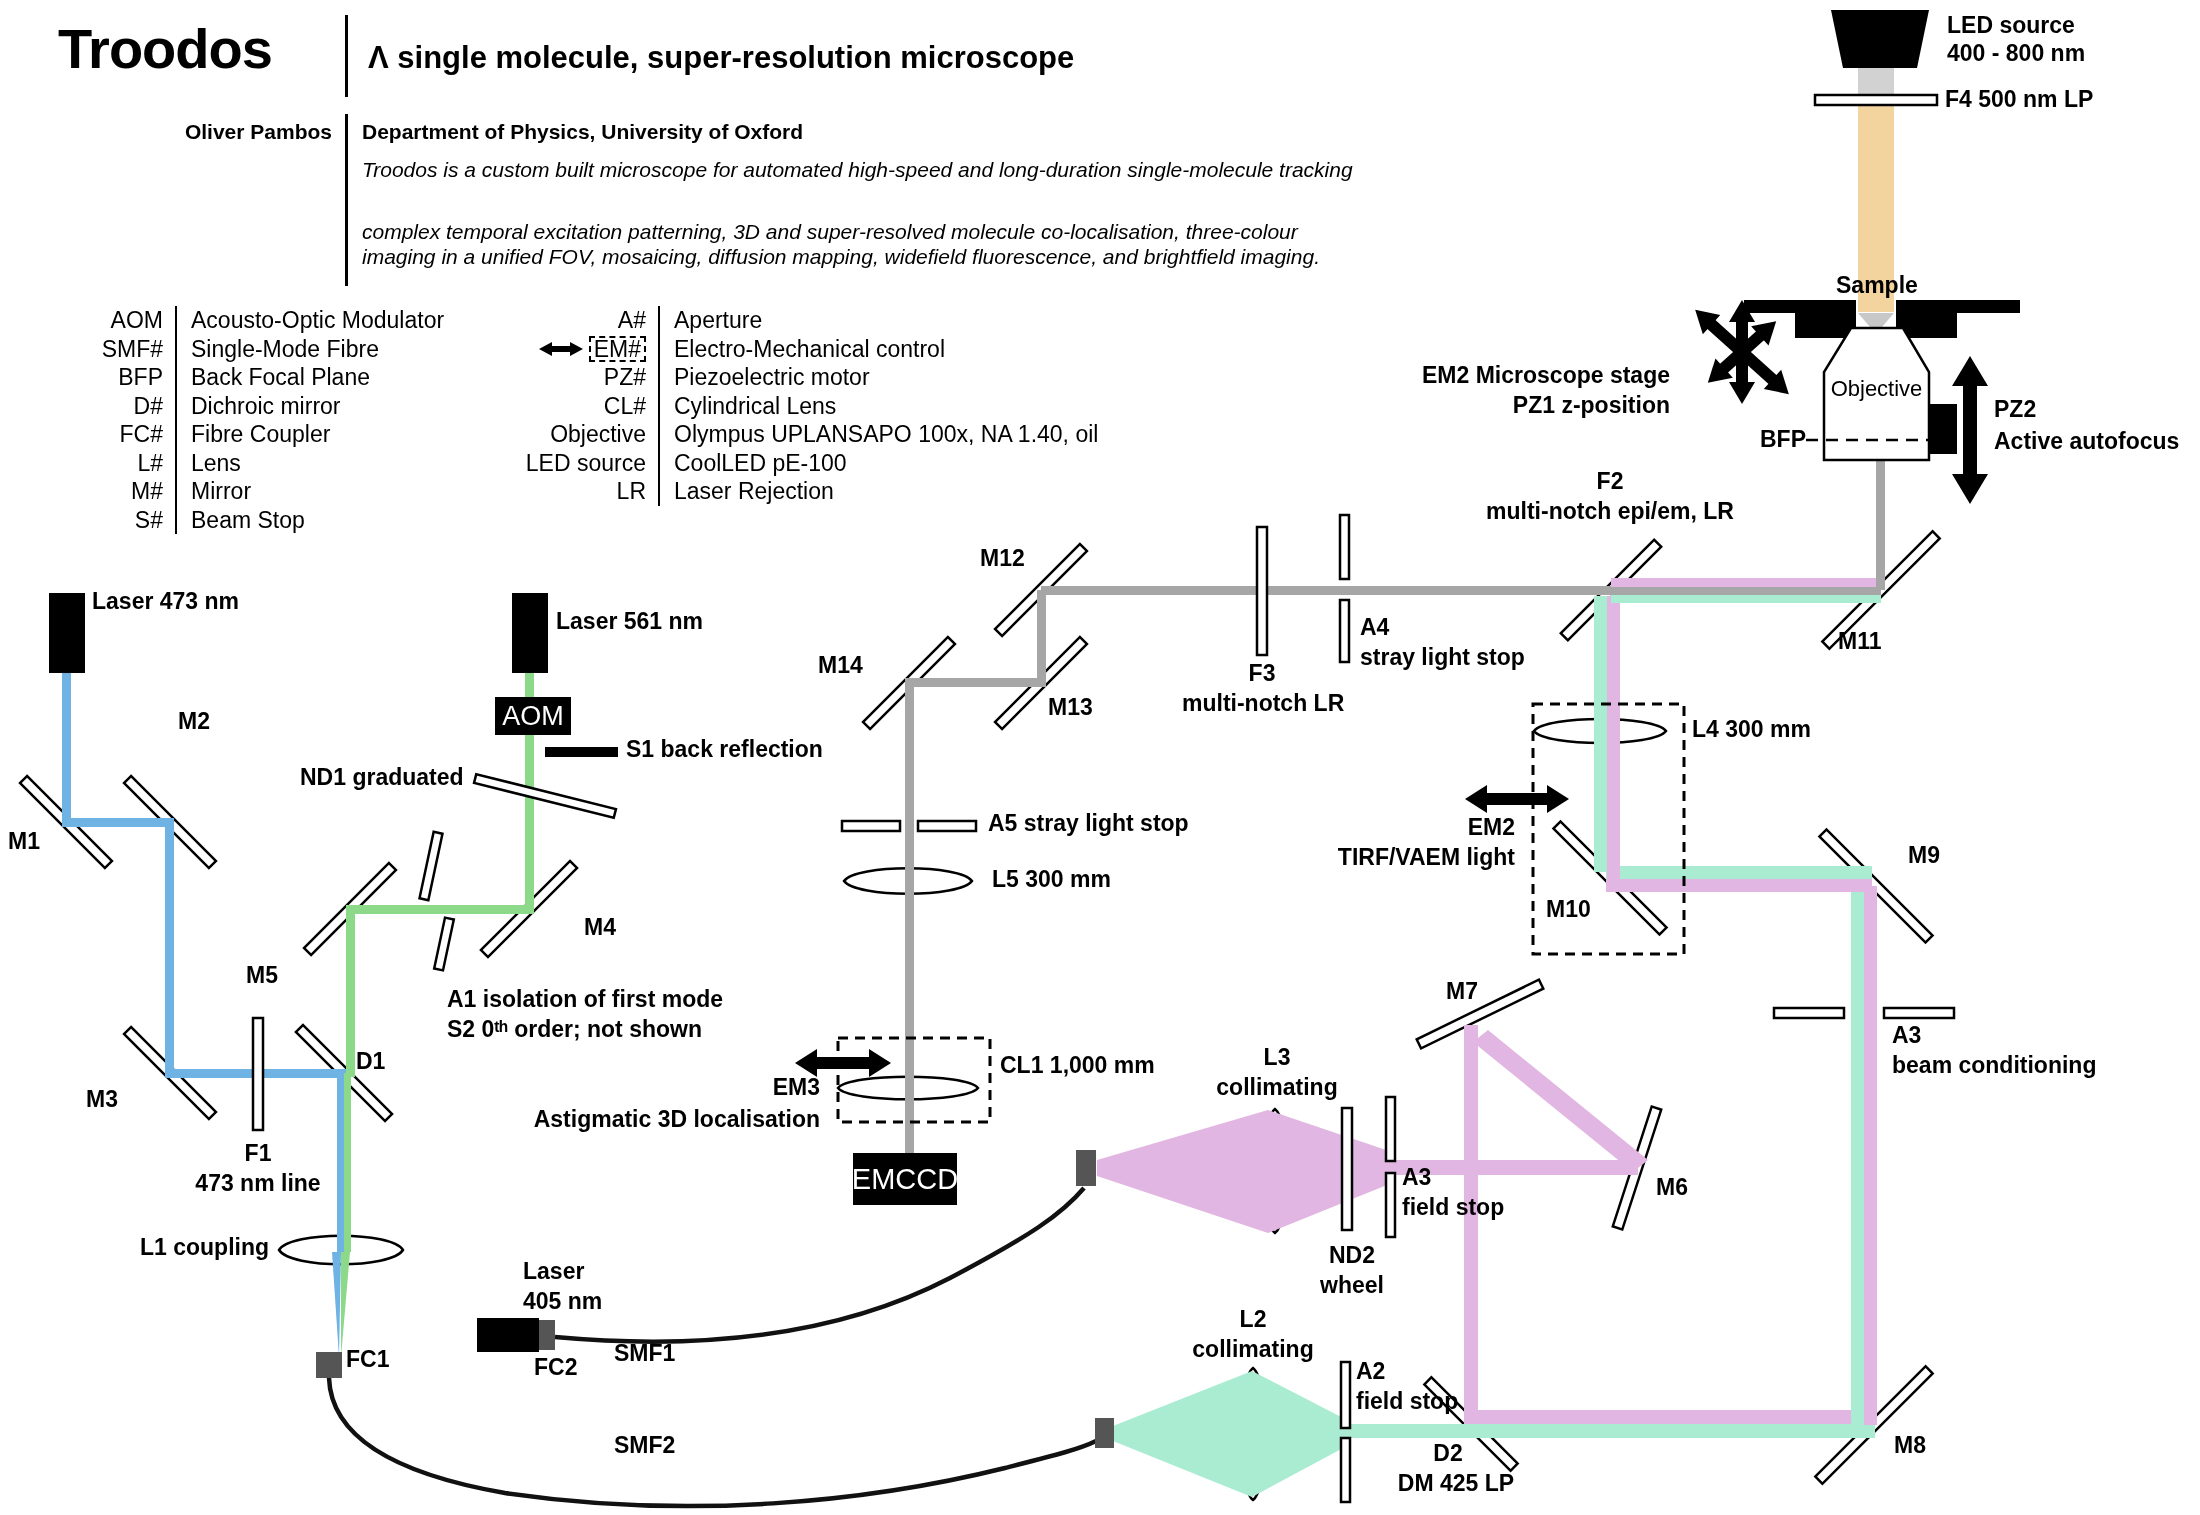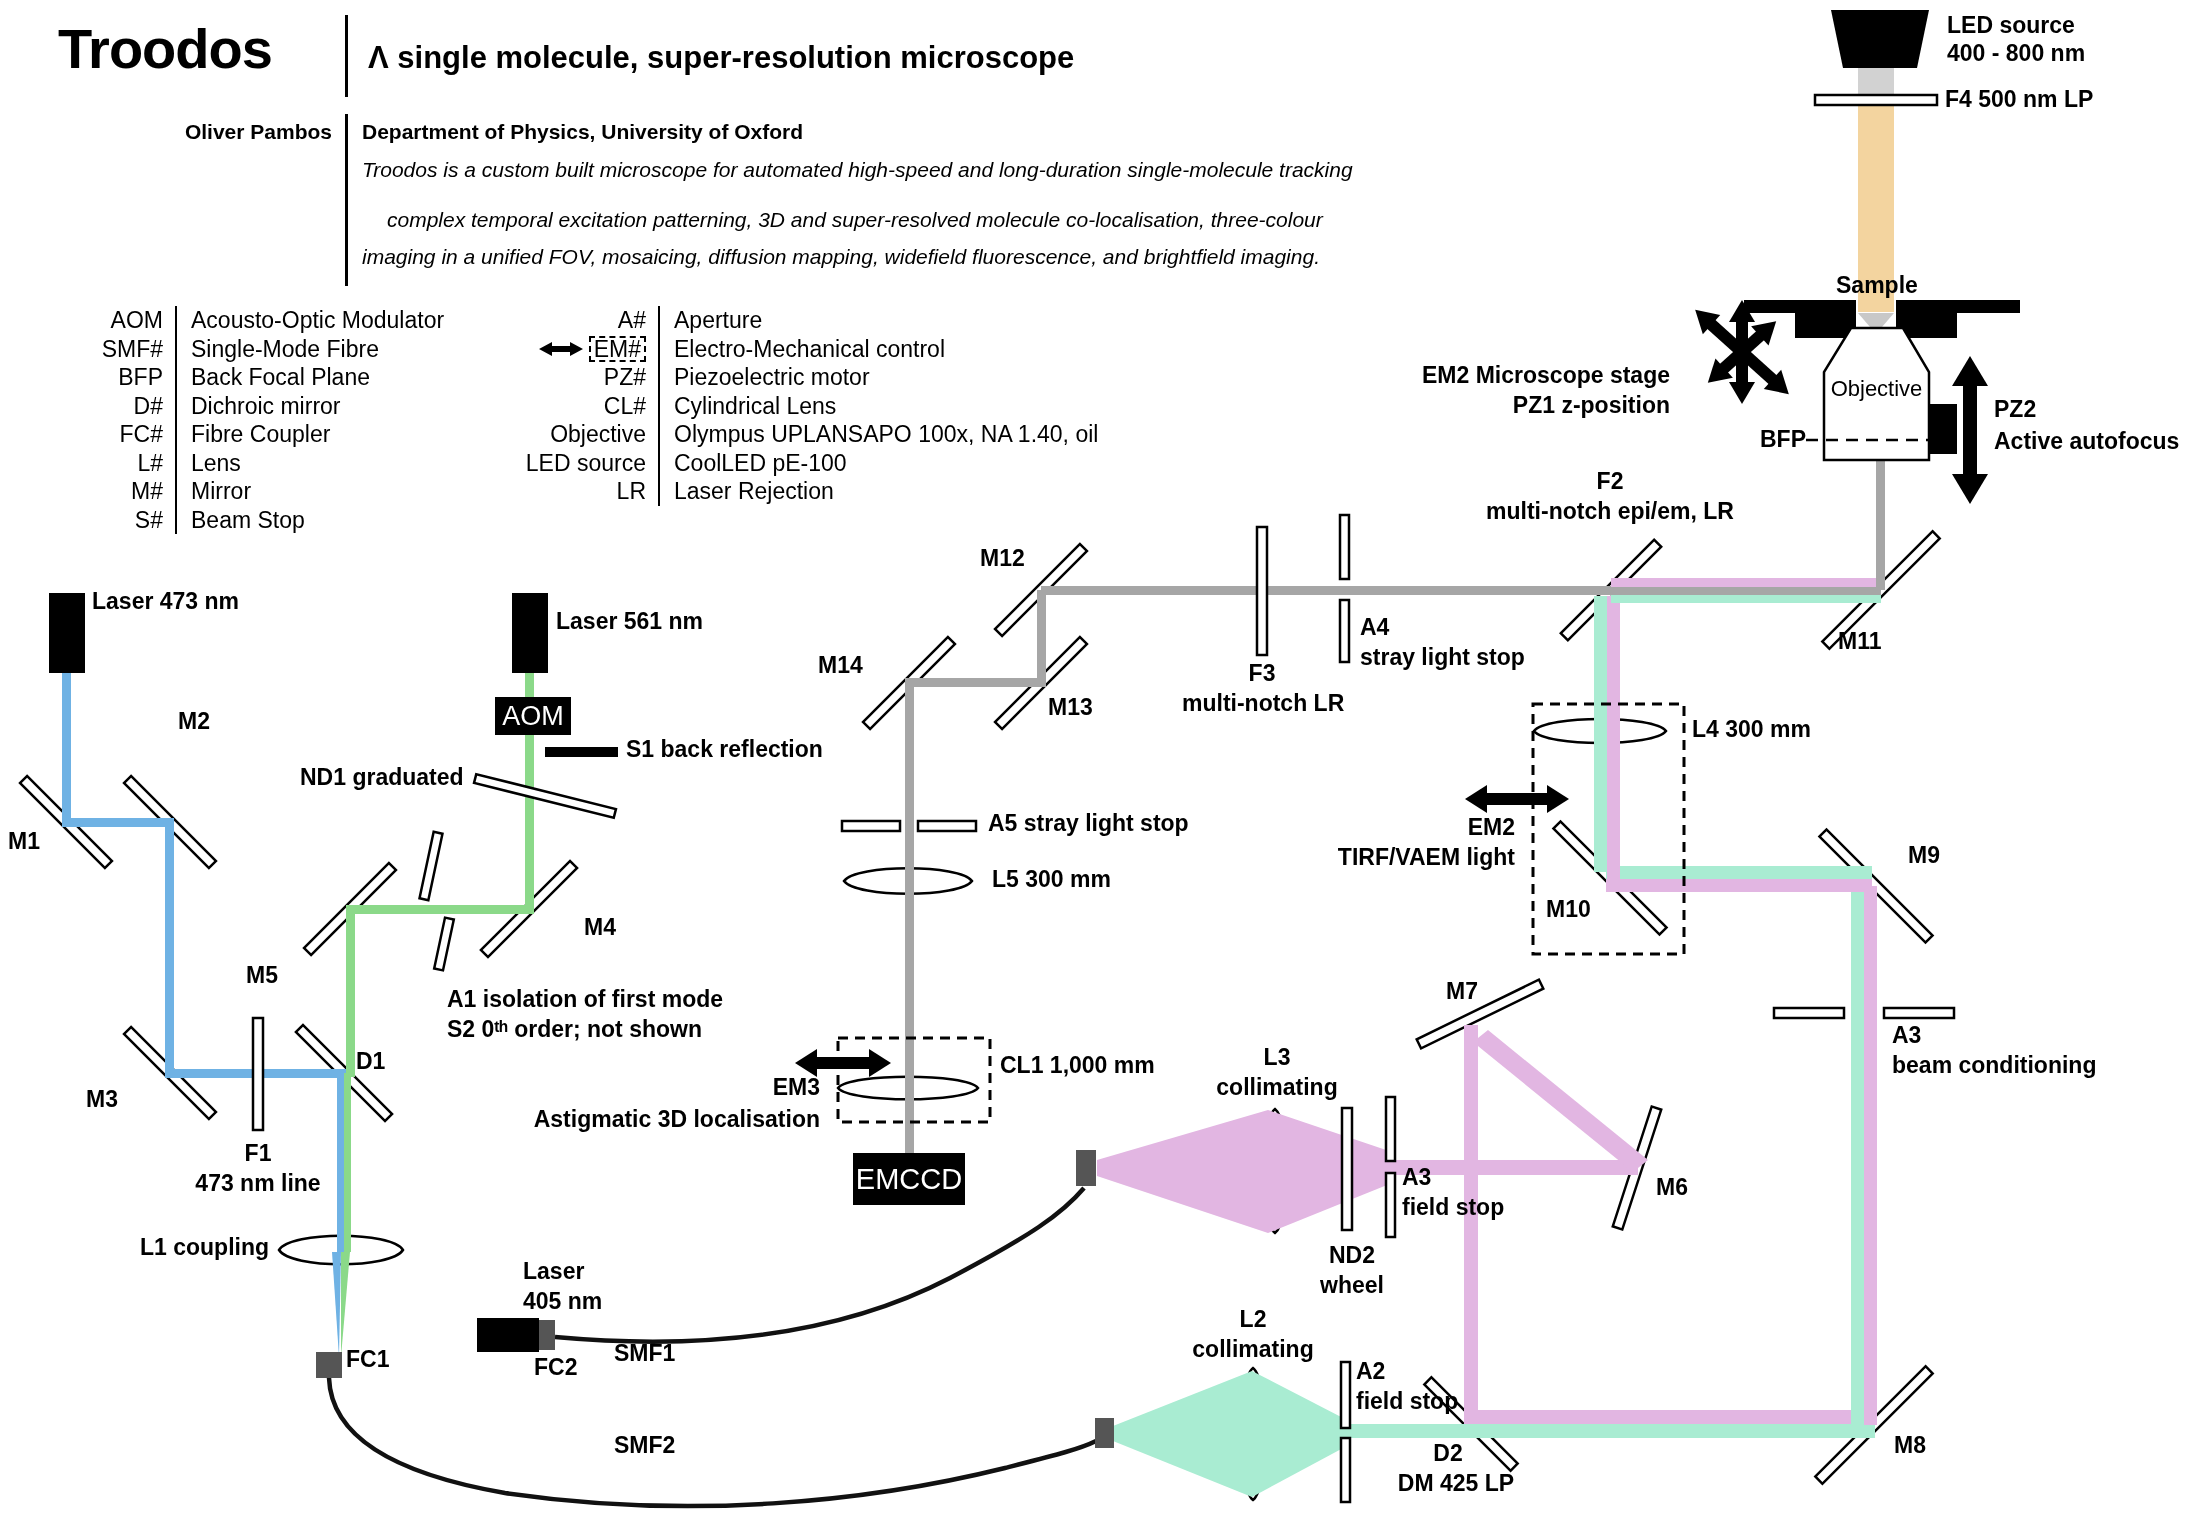"complex temporal excitation patterning," div.desc { margin-left: 25px -> none; top: 208px -> 220px }
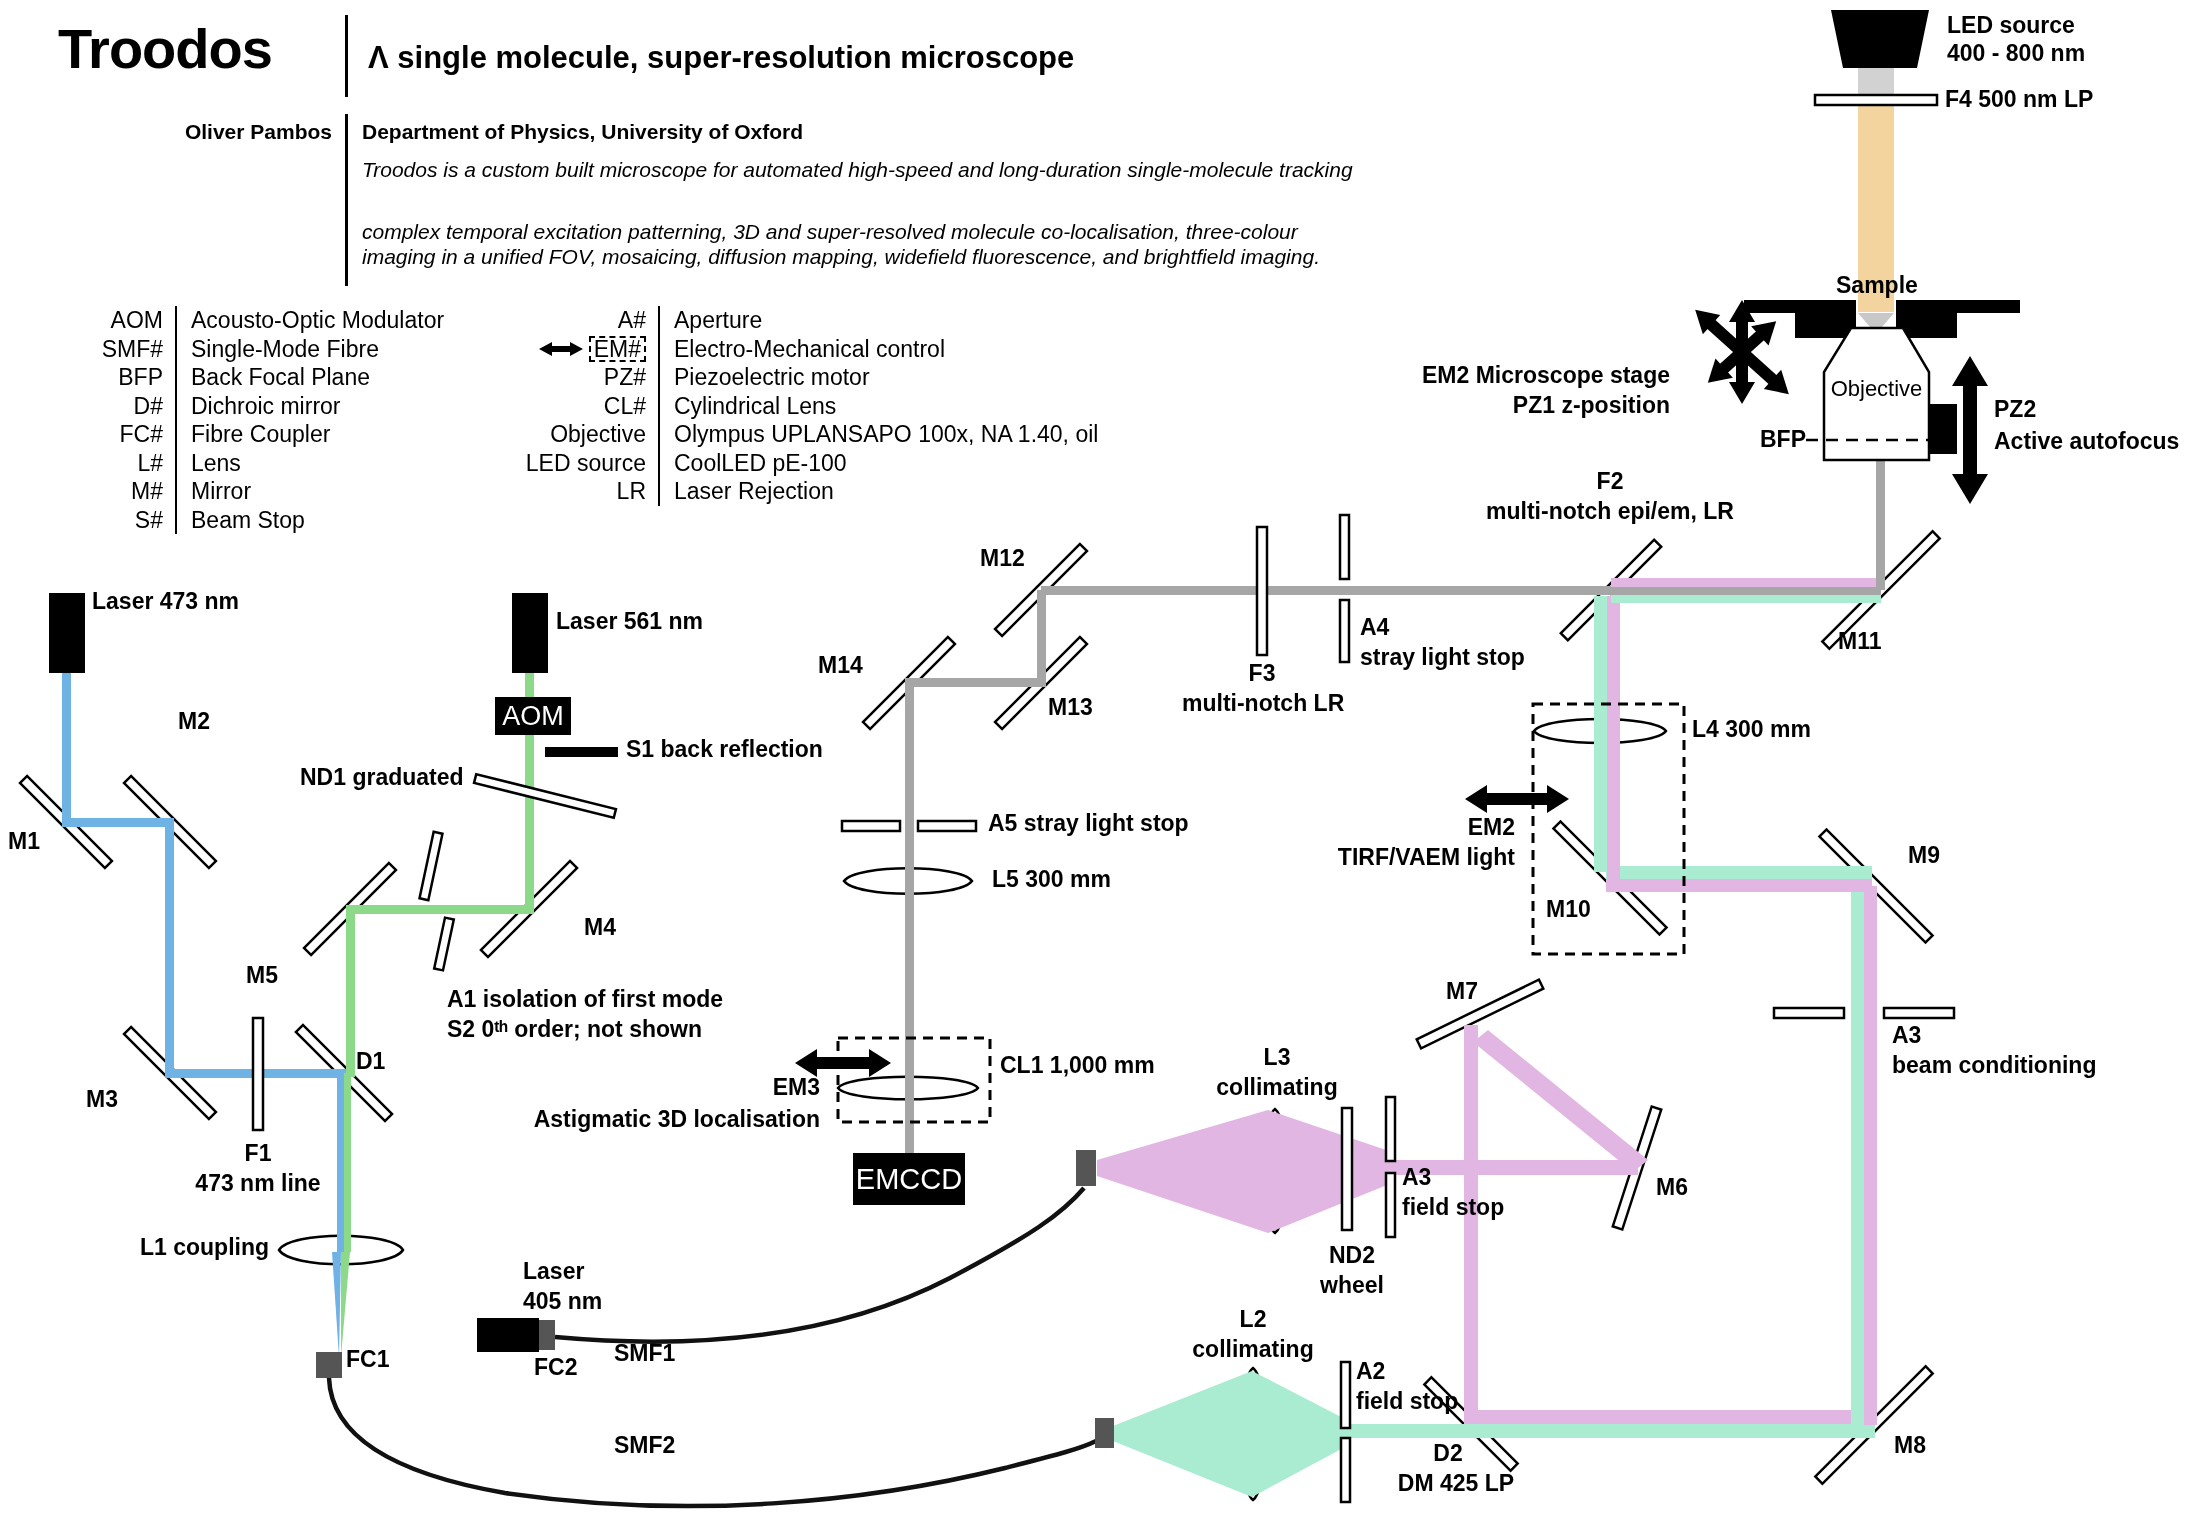"EMCCD" div.boxtext { width: 112px -> 104px }
